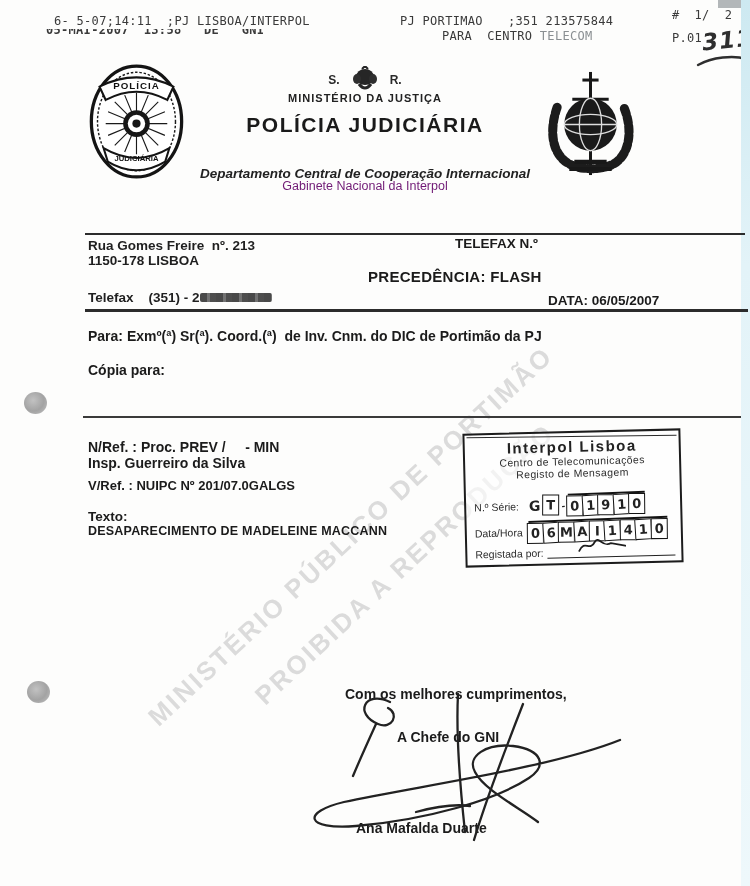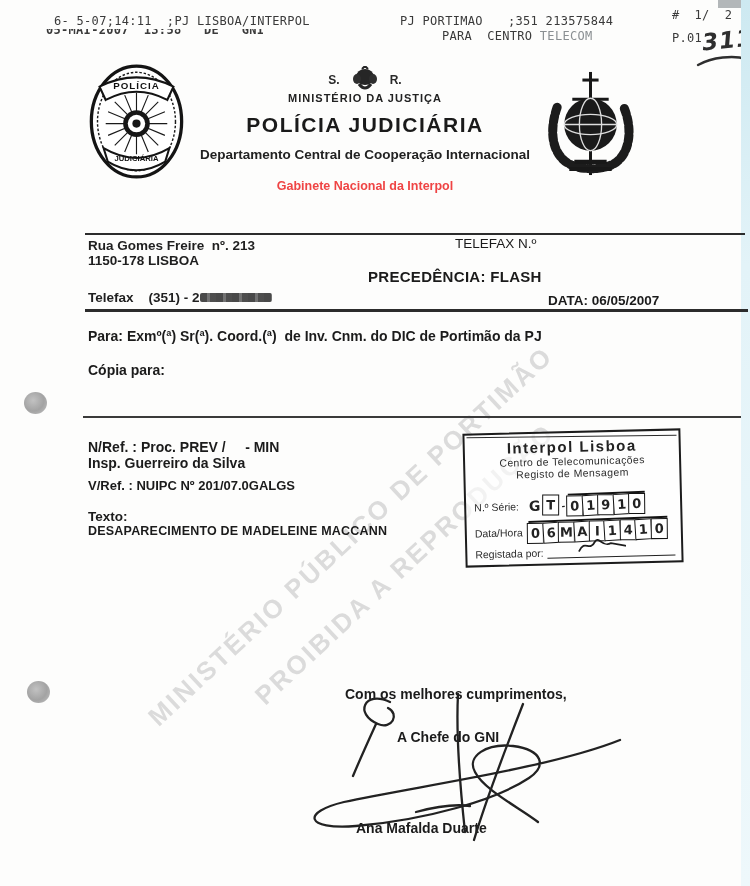"Departamento Central de Cooperação" div.abs { font-style: none -> italic; top: 147px -> 166px }
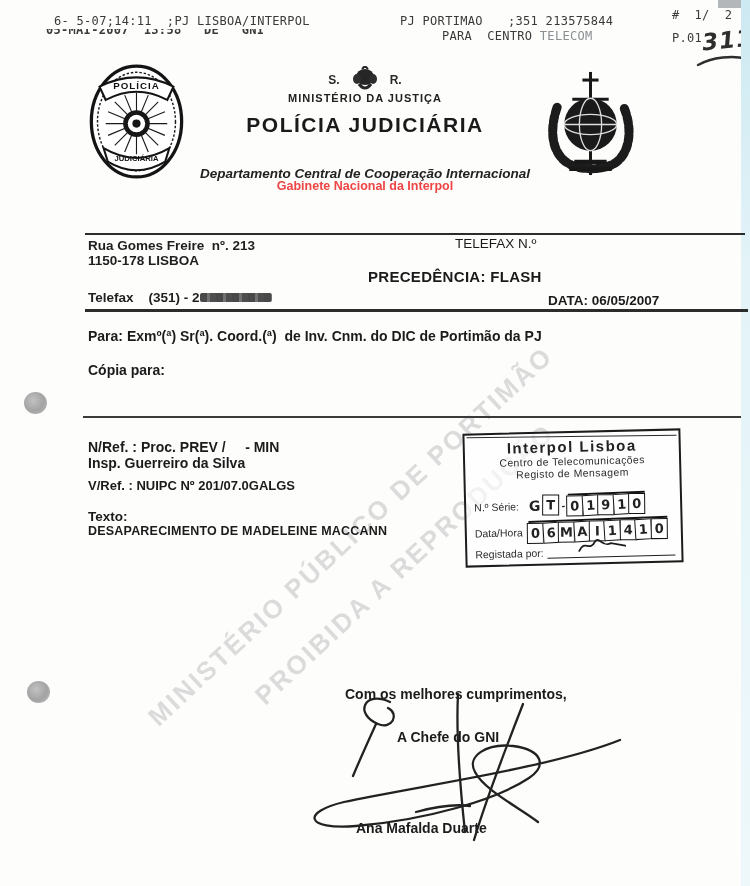"Gabinete Nacional da Interpol" .office { color: #ef4444 -> #701a75; font-weight: bold -> normal }
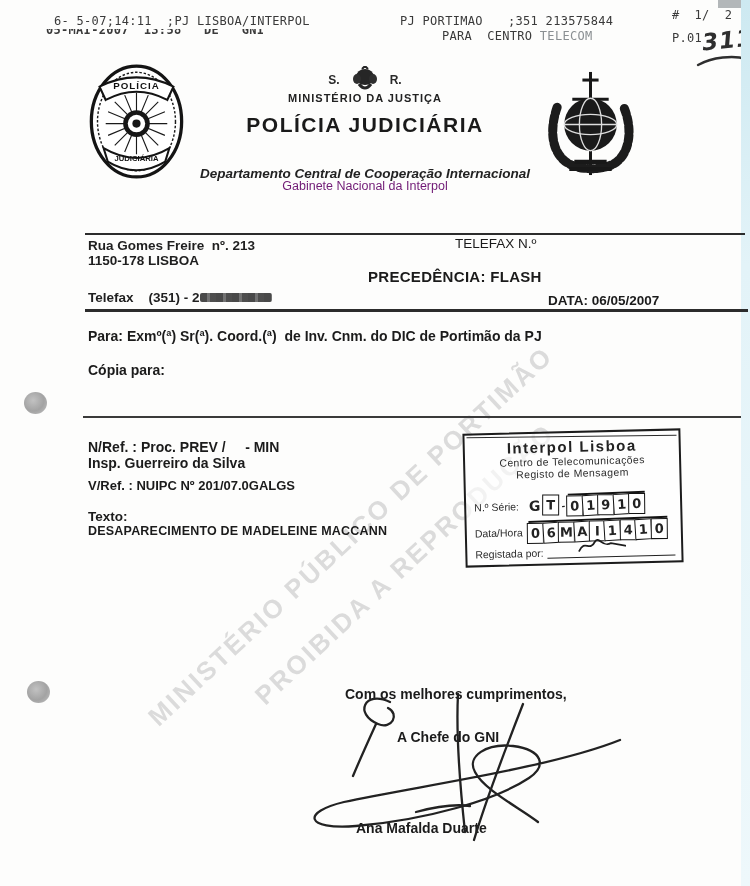"TELEFAX N.º" .telefax-label { font-weight: normal -> bold }
